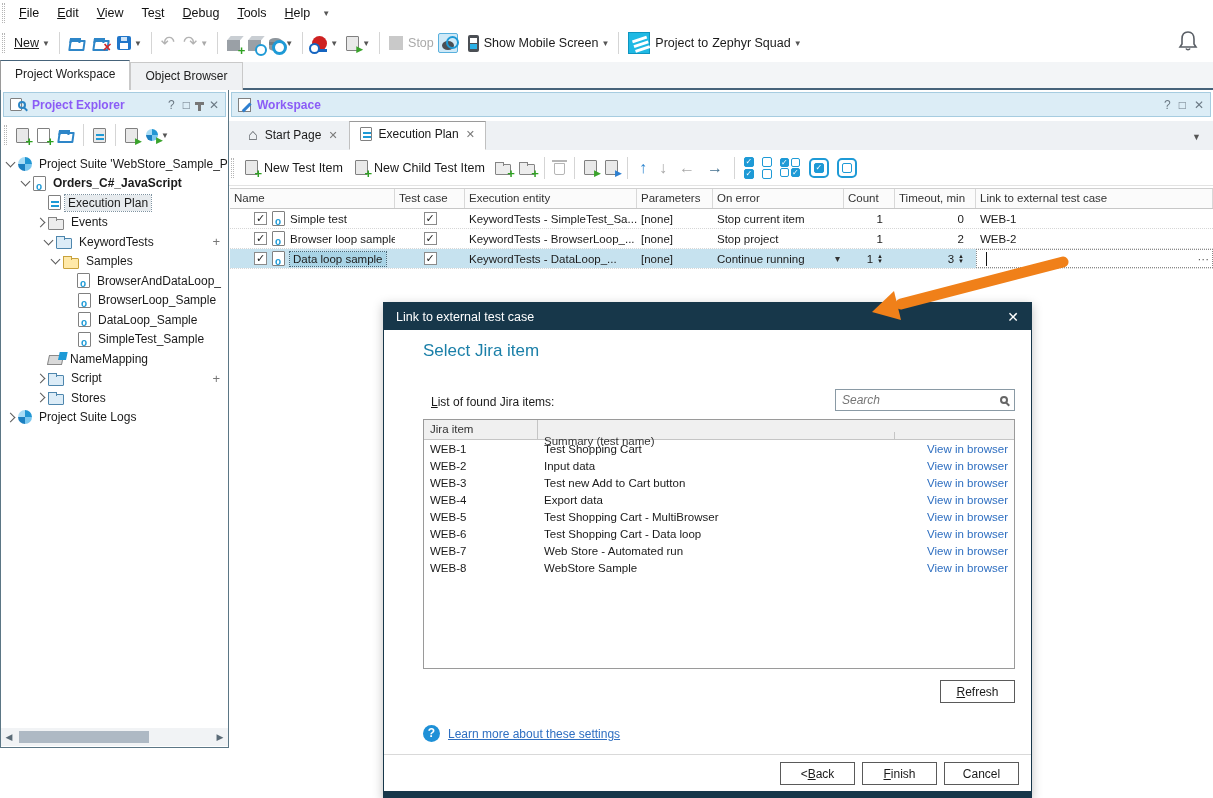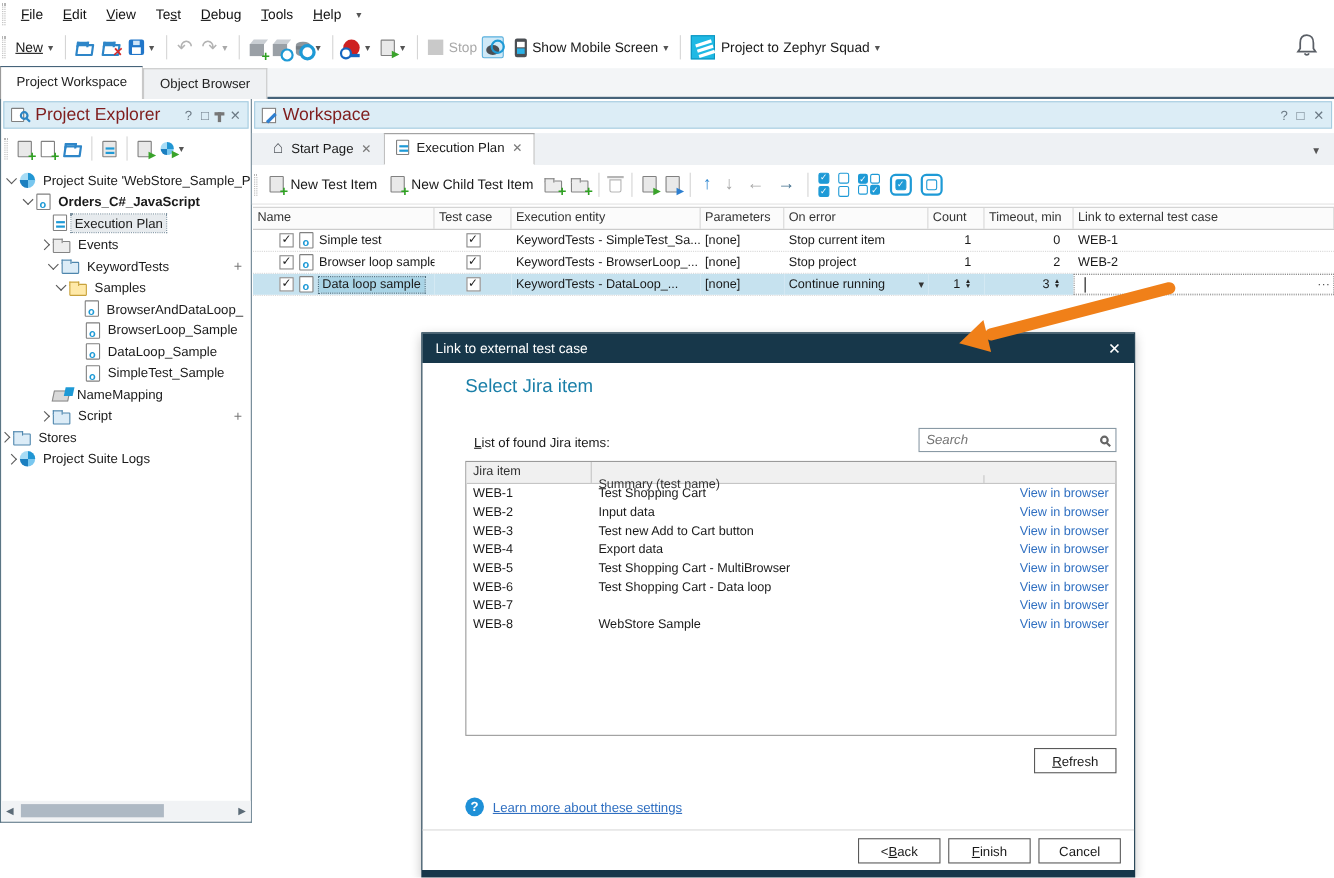"Project Explorer" .panel-title { color: #7f1d1d -> #8b5cf6; font-size: 16px -> 12px; font-weight: none -> bold }
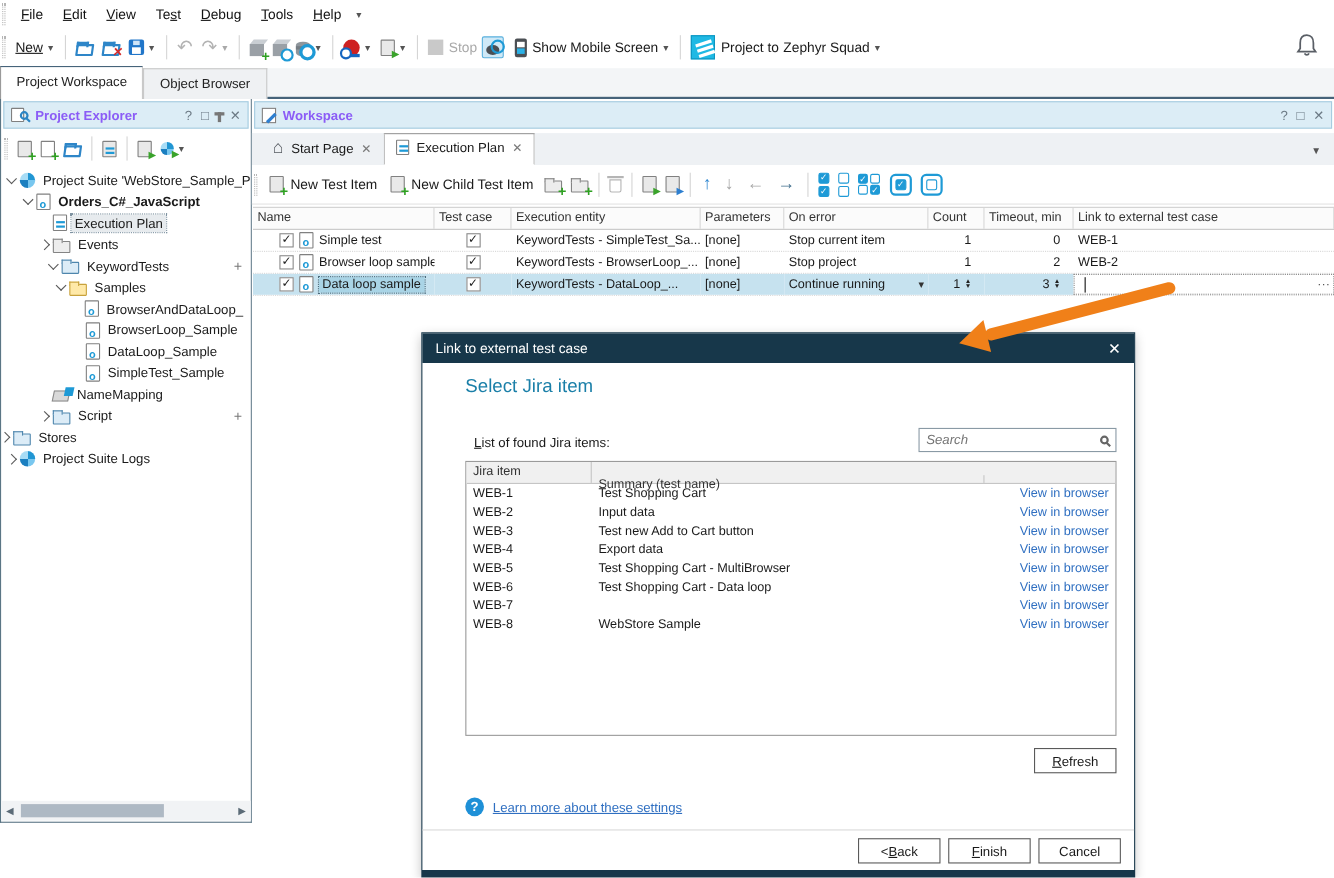"Stores" div.tree-row { padding-left: none -> 36px }
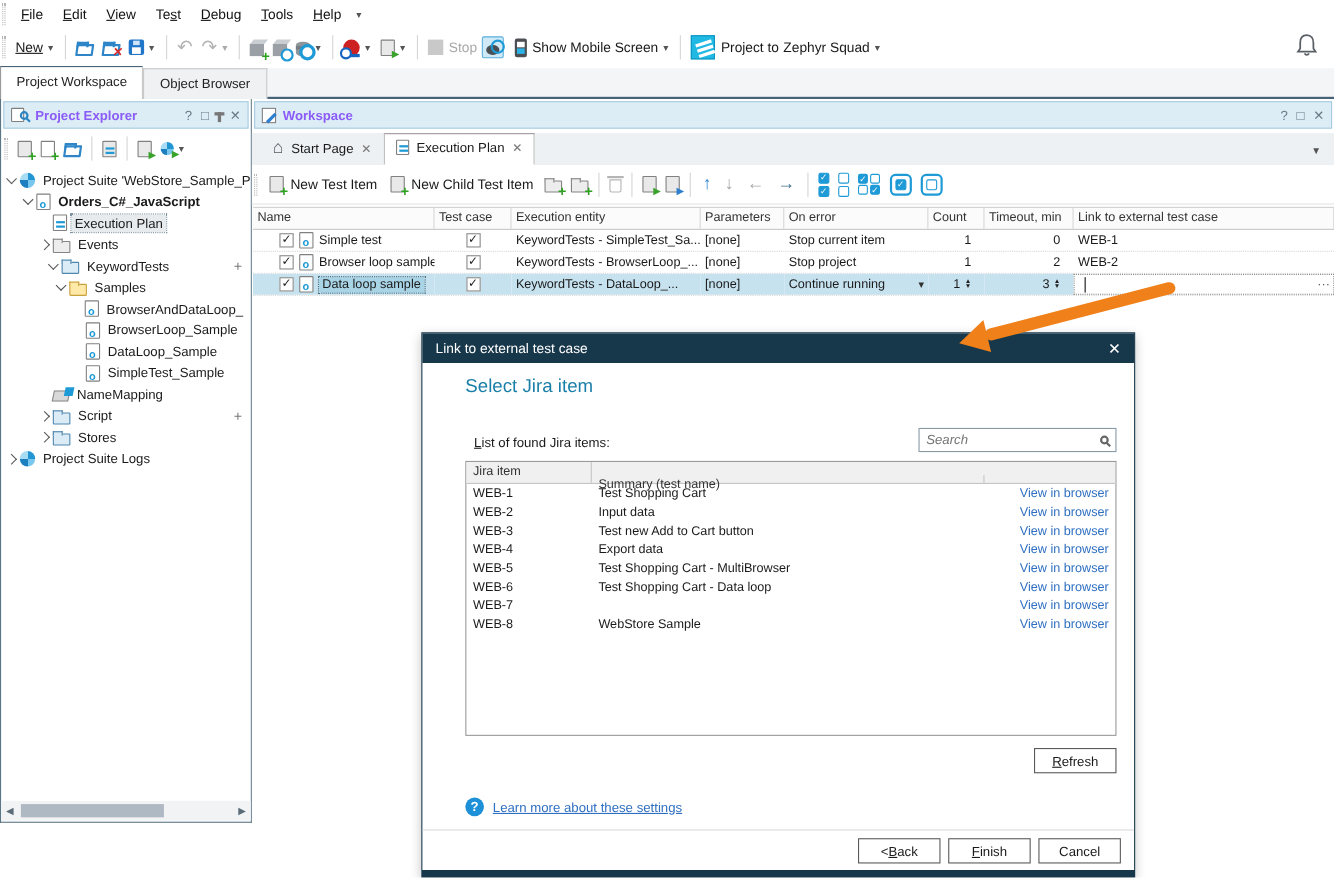"Web Store - Automated run" div.j-cell { html: none -> <div>Web Store - Automated run</div> }
